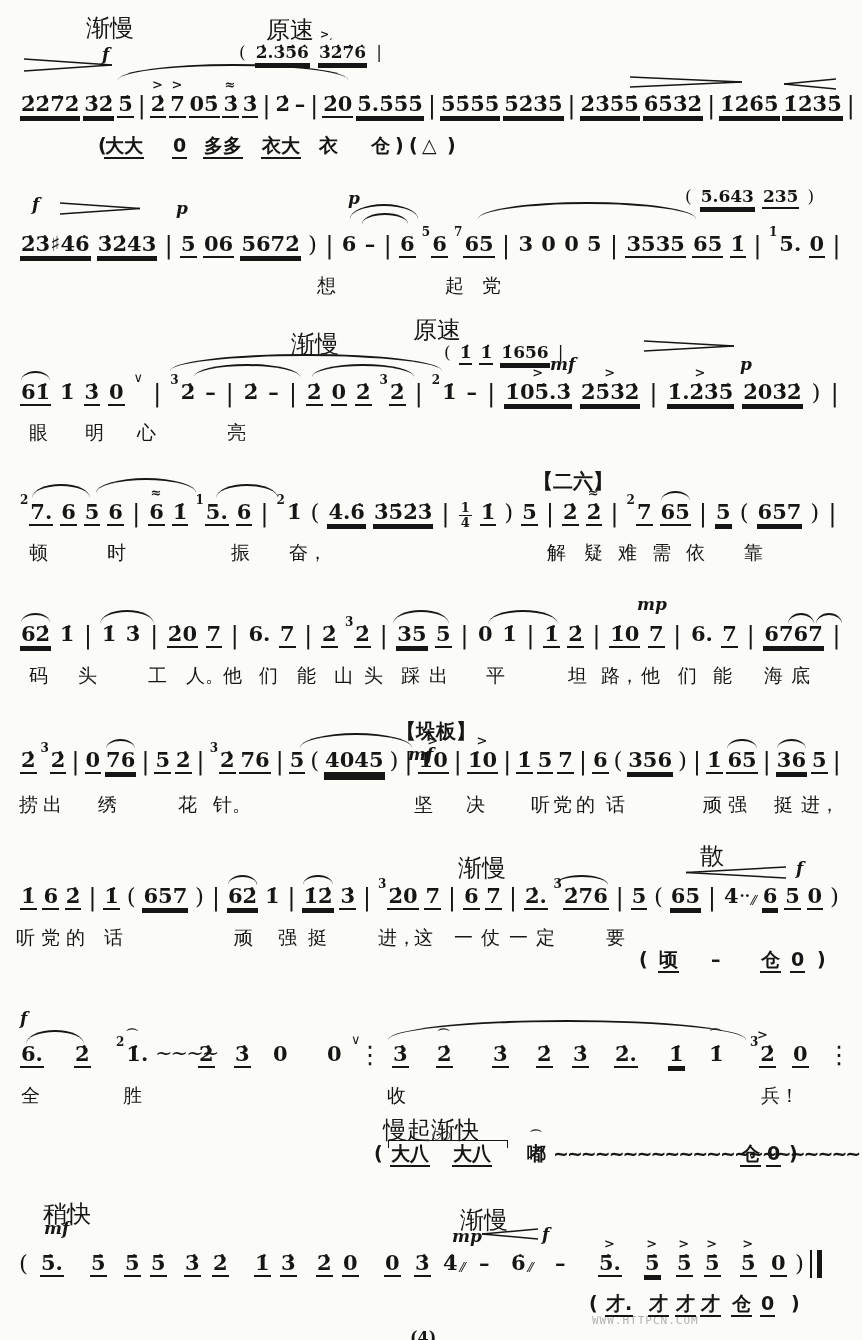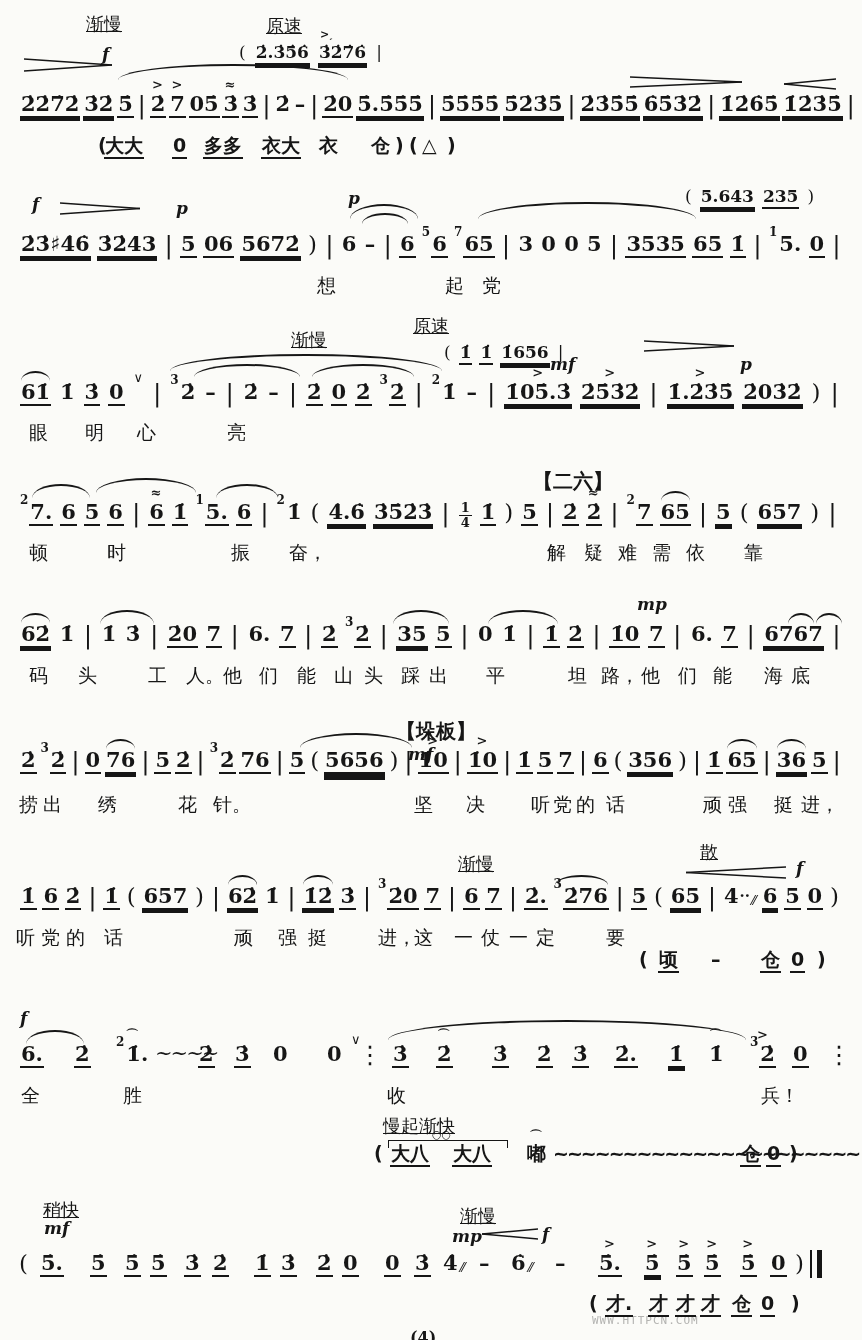"渐慢" .cn { font-size: 18px -> 24px; text-decoration: underline -> none }
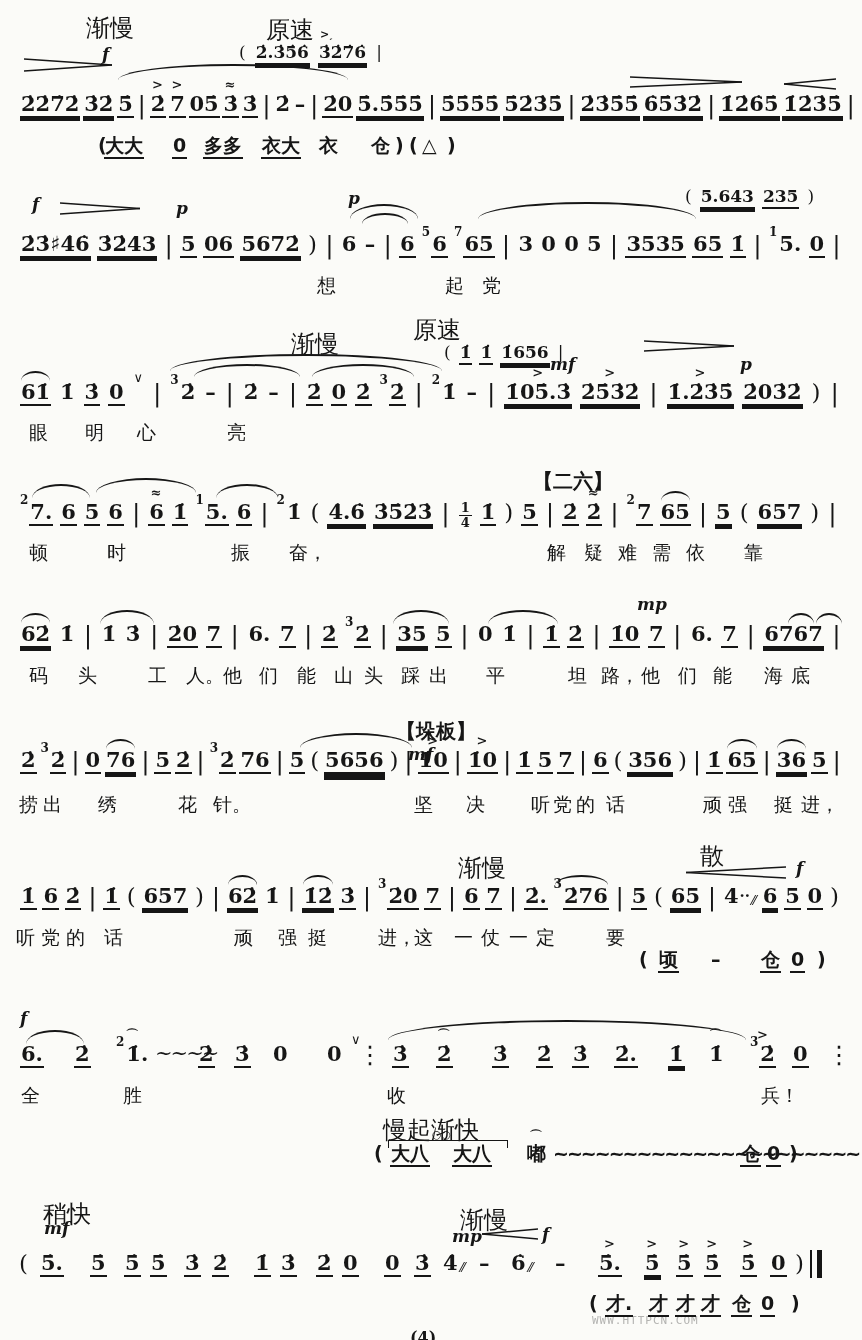"5656" span.core { text: 5656 -> 4045 }
